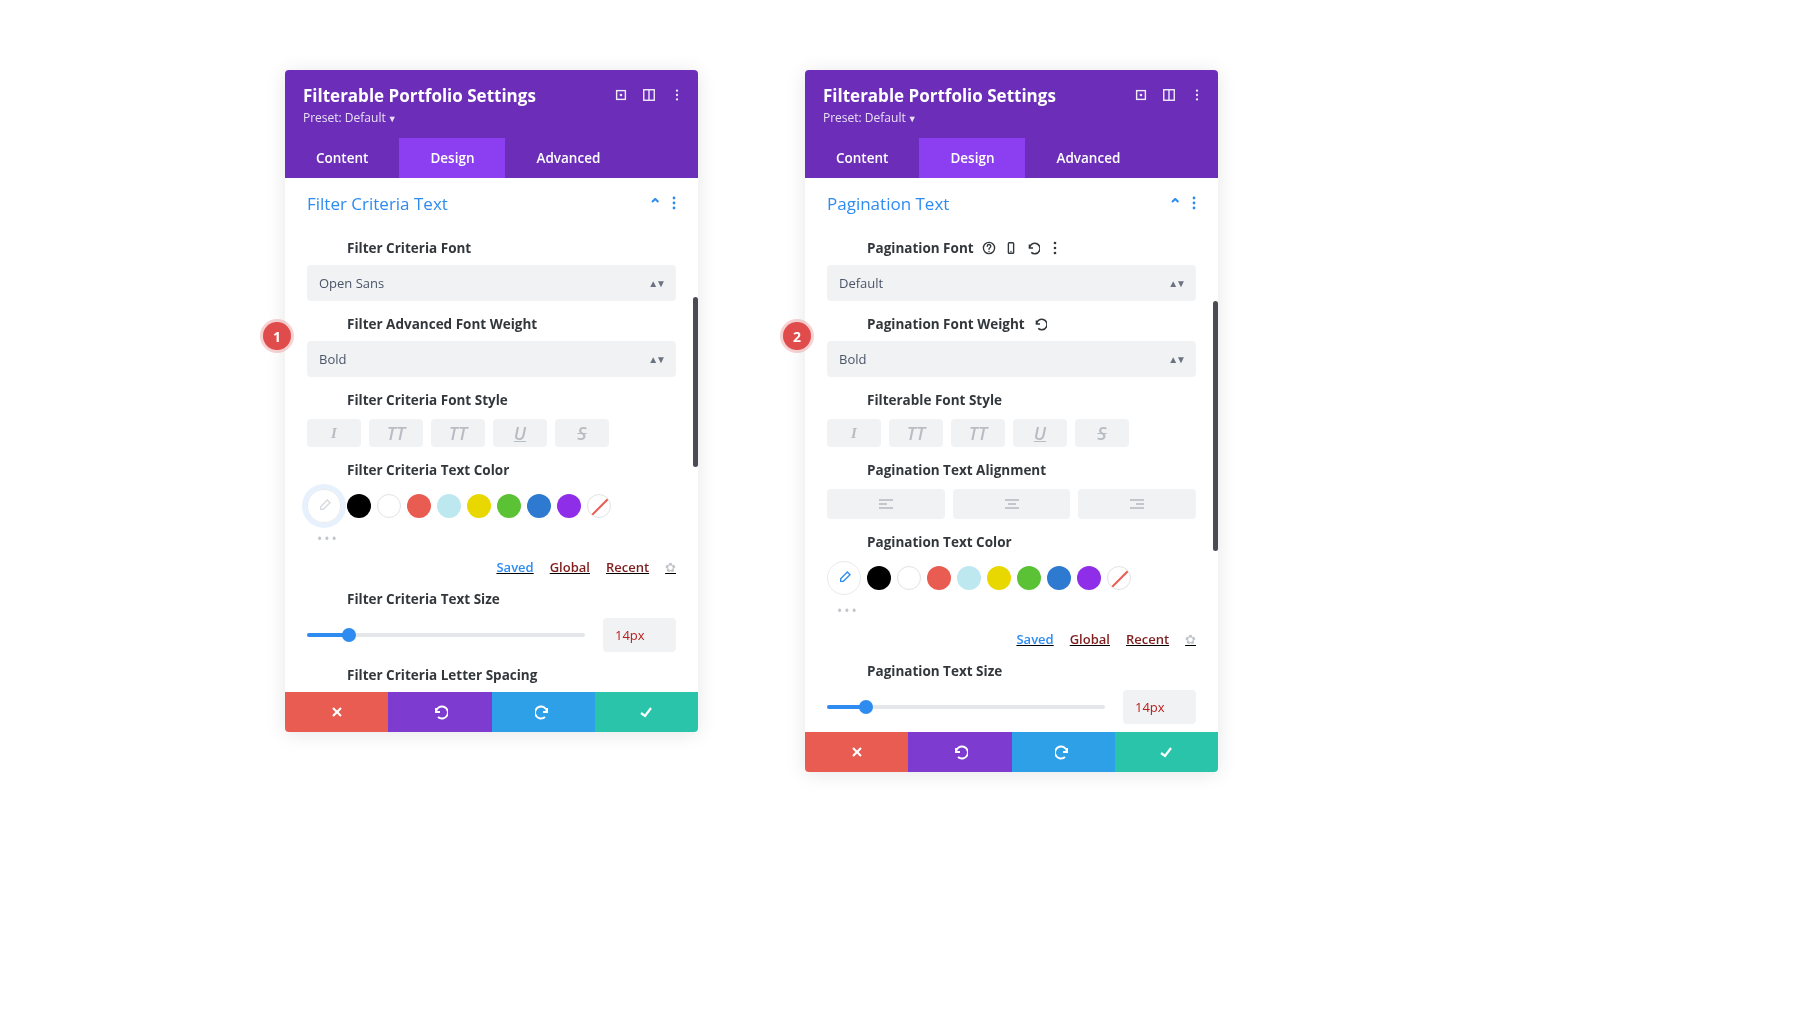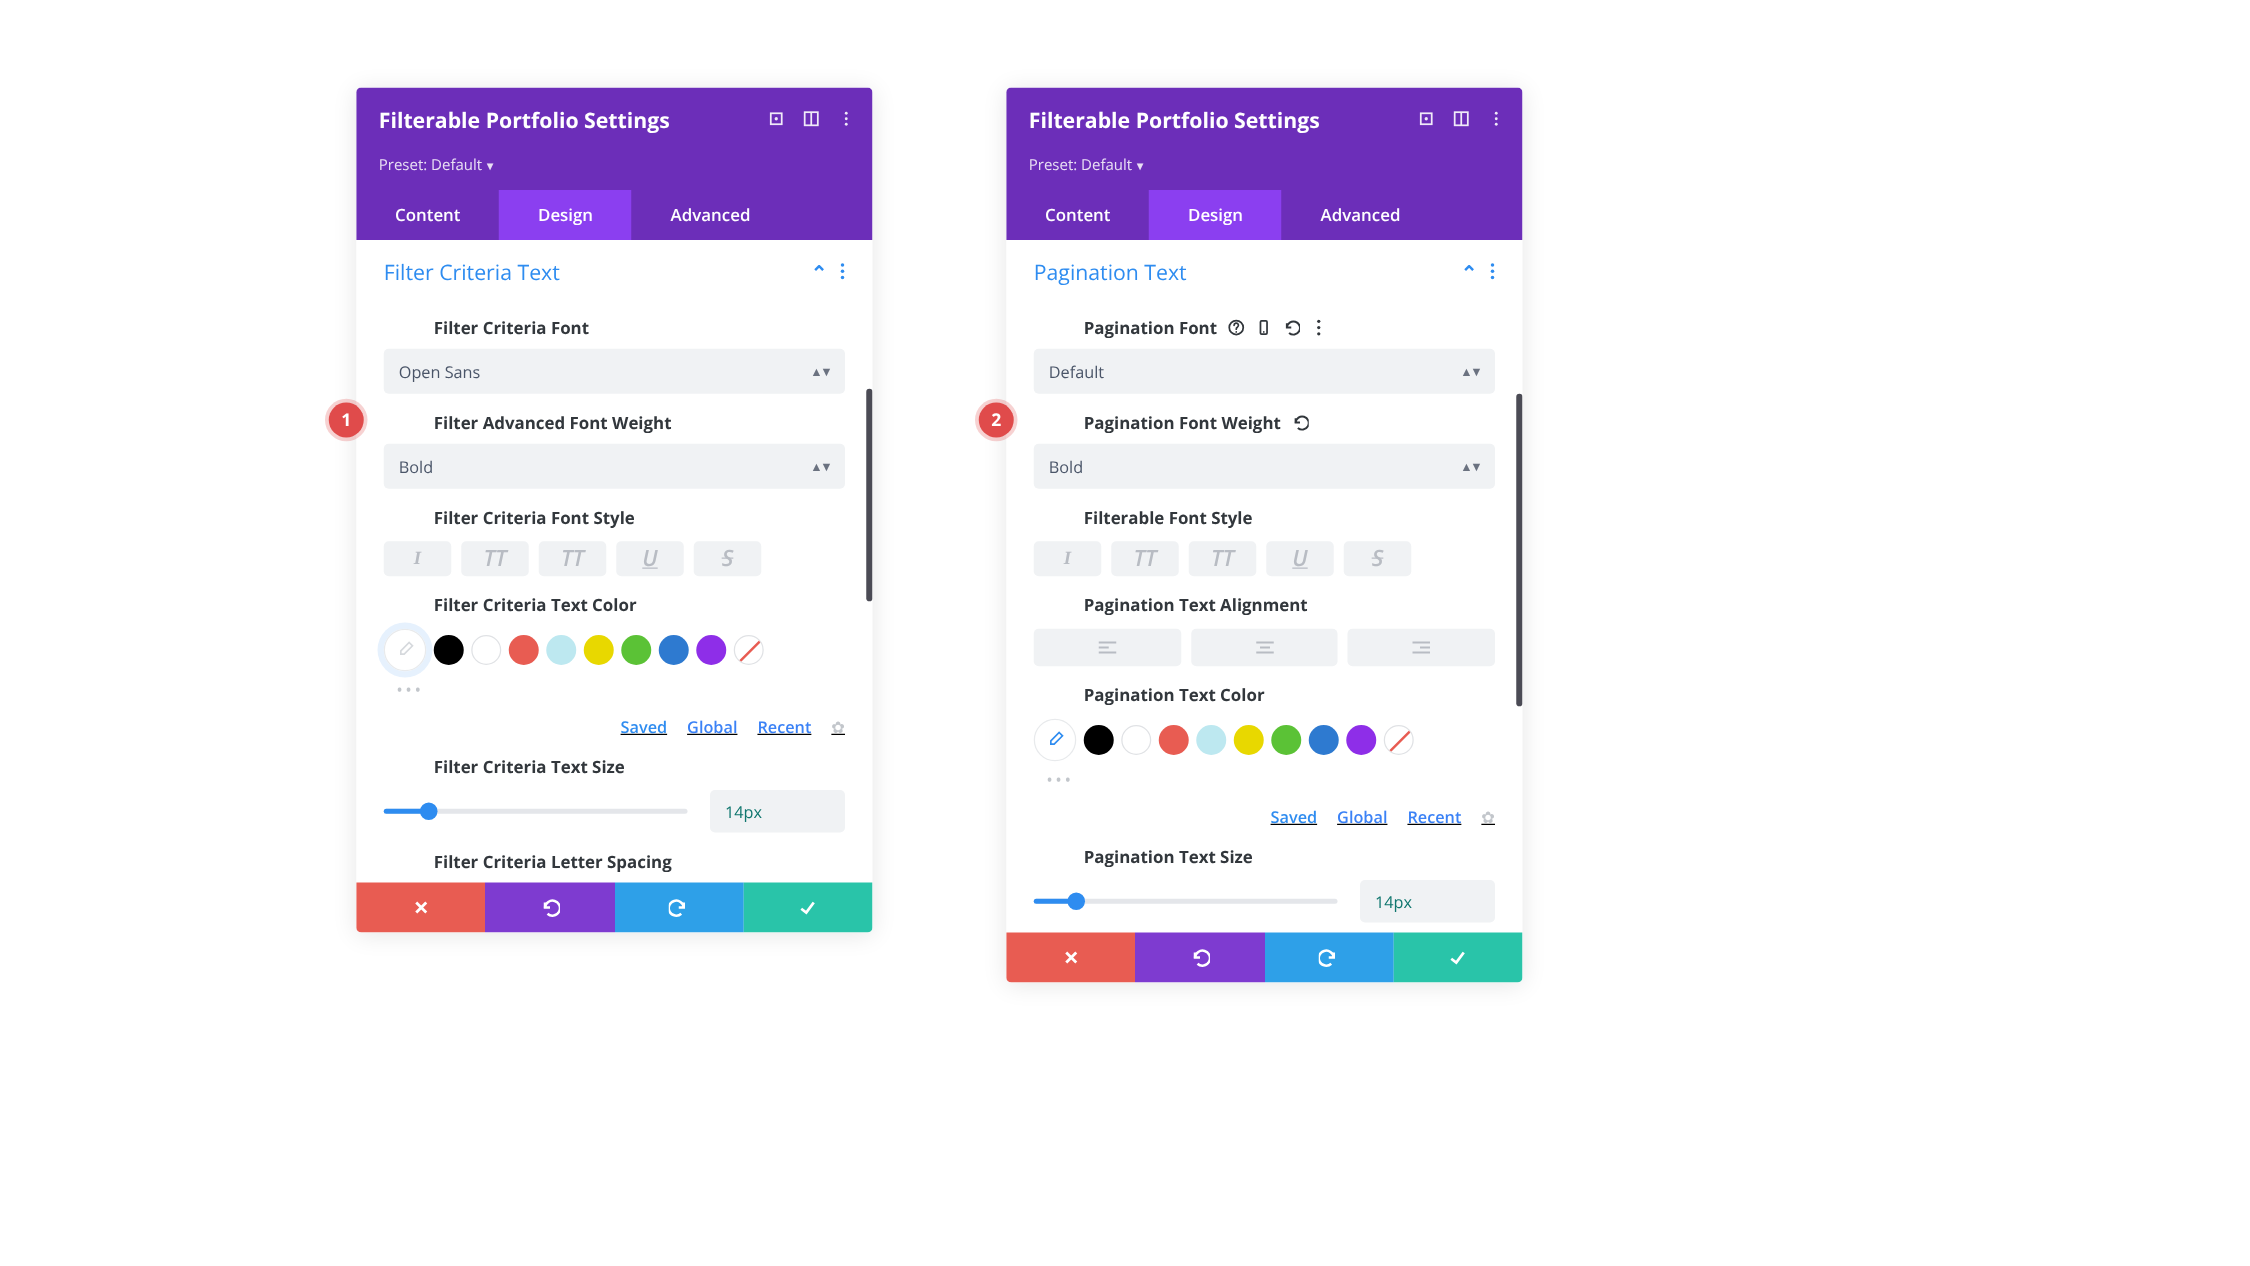"Preset: Default ▼" .header-preset { margin-top: 16px -> 2px }
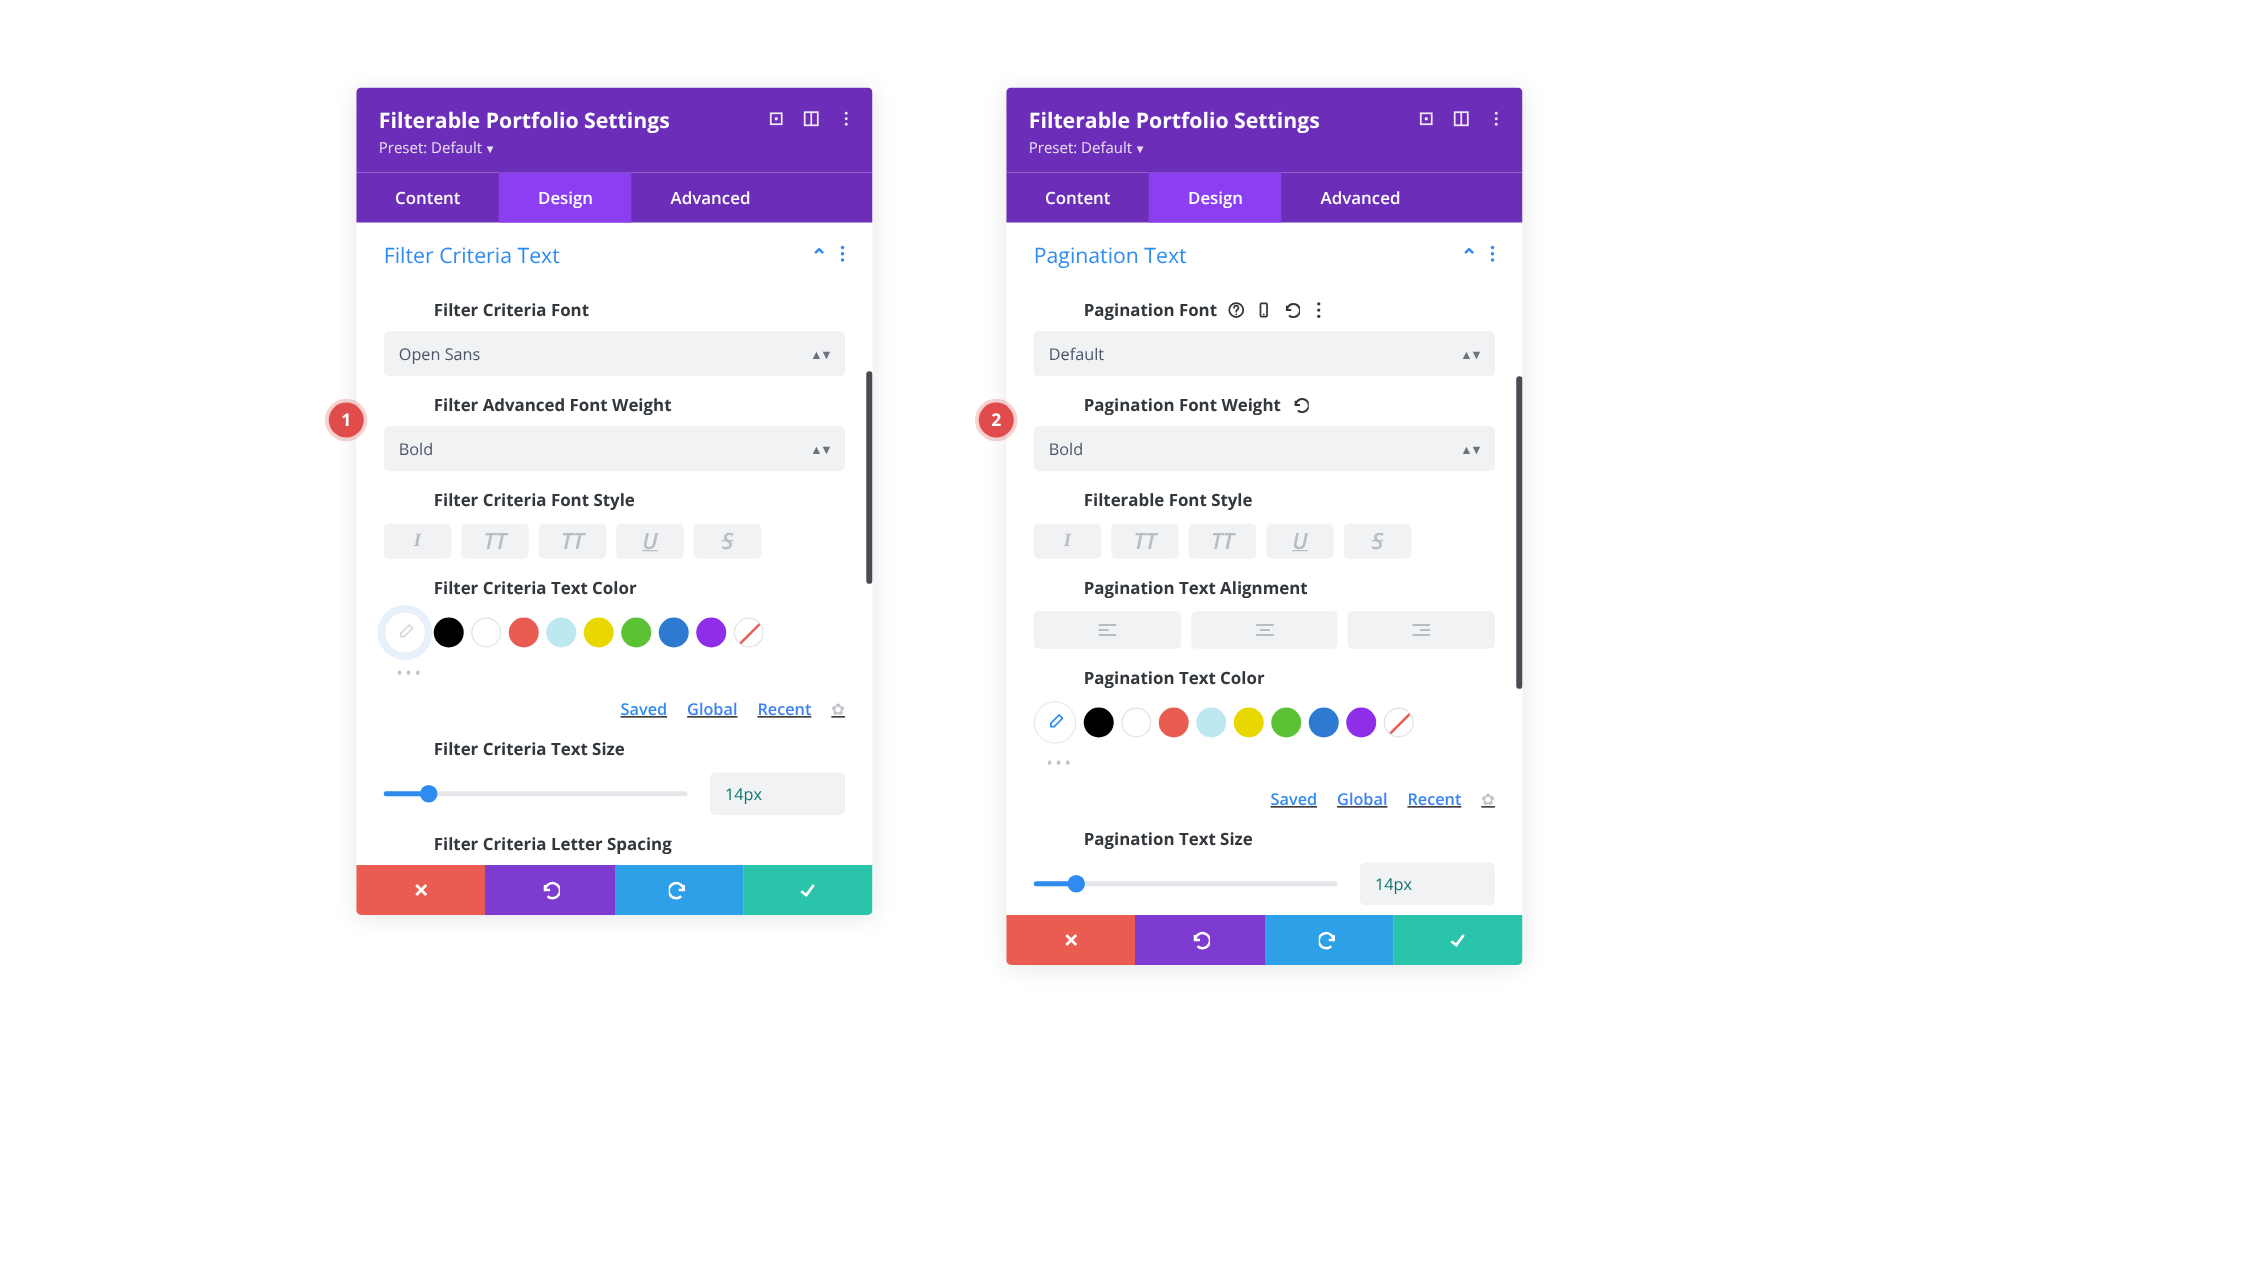"Global" .color-tabs .ct { color: #3b82f6 -> #7f1d1d }
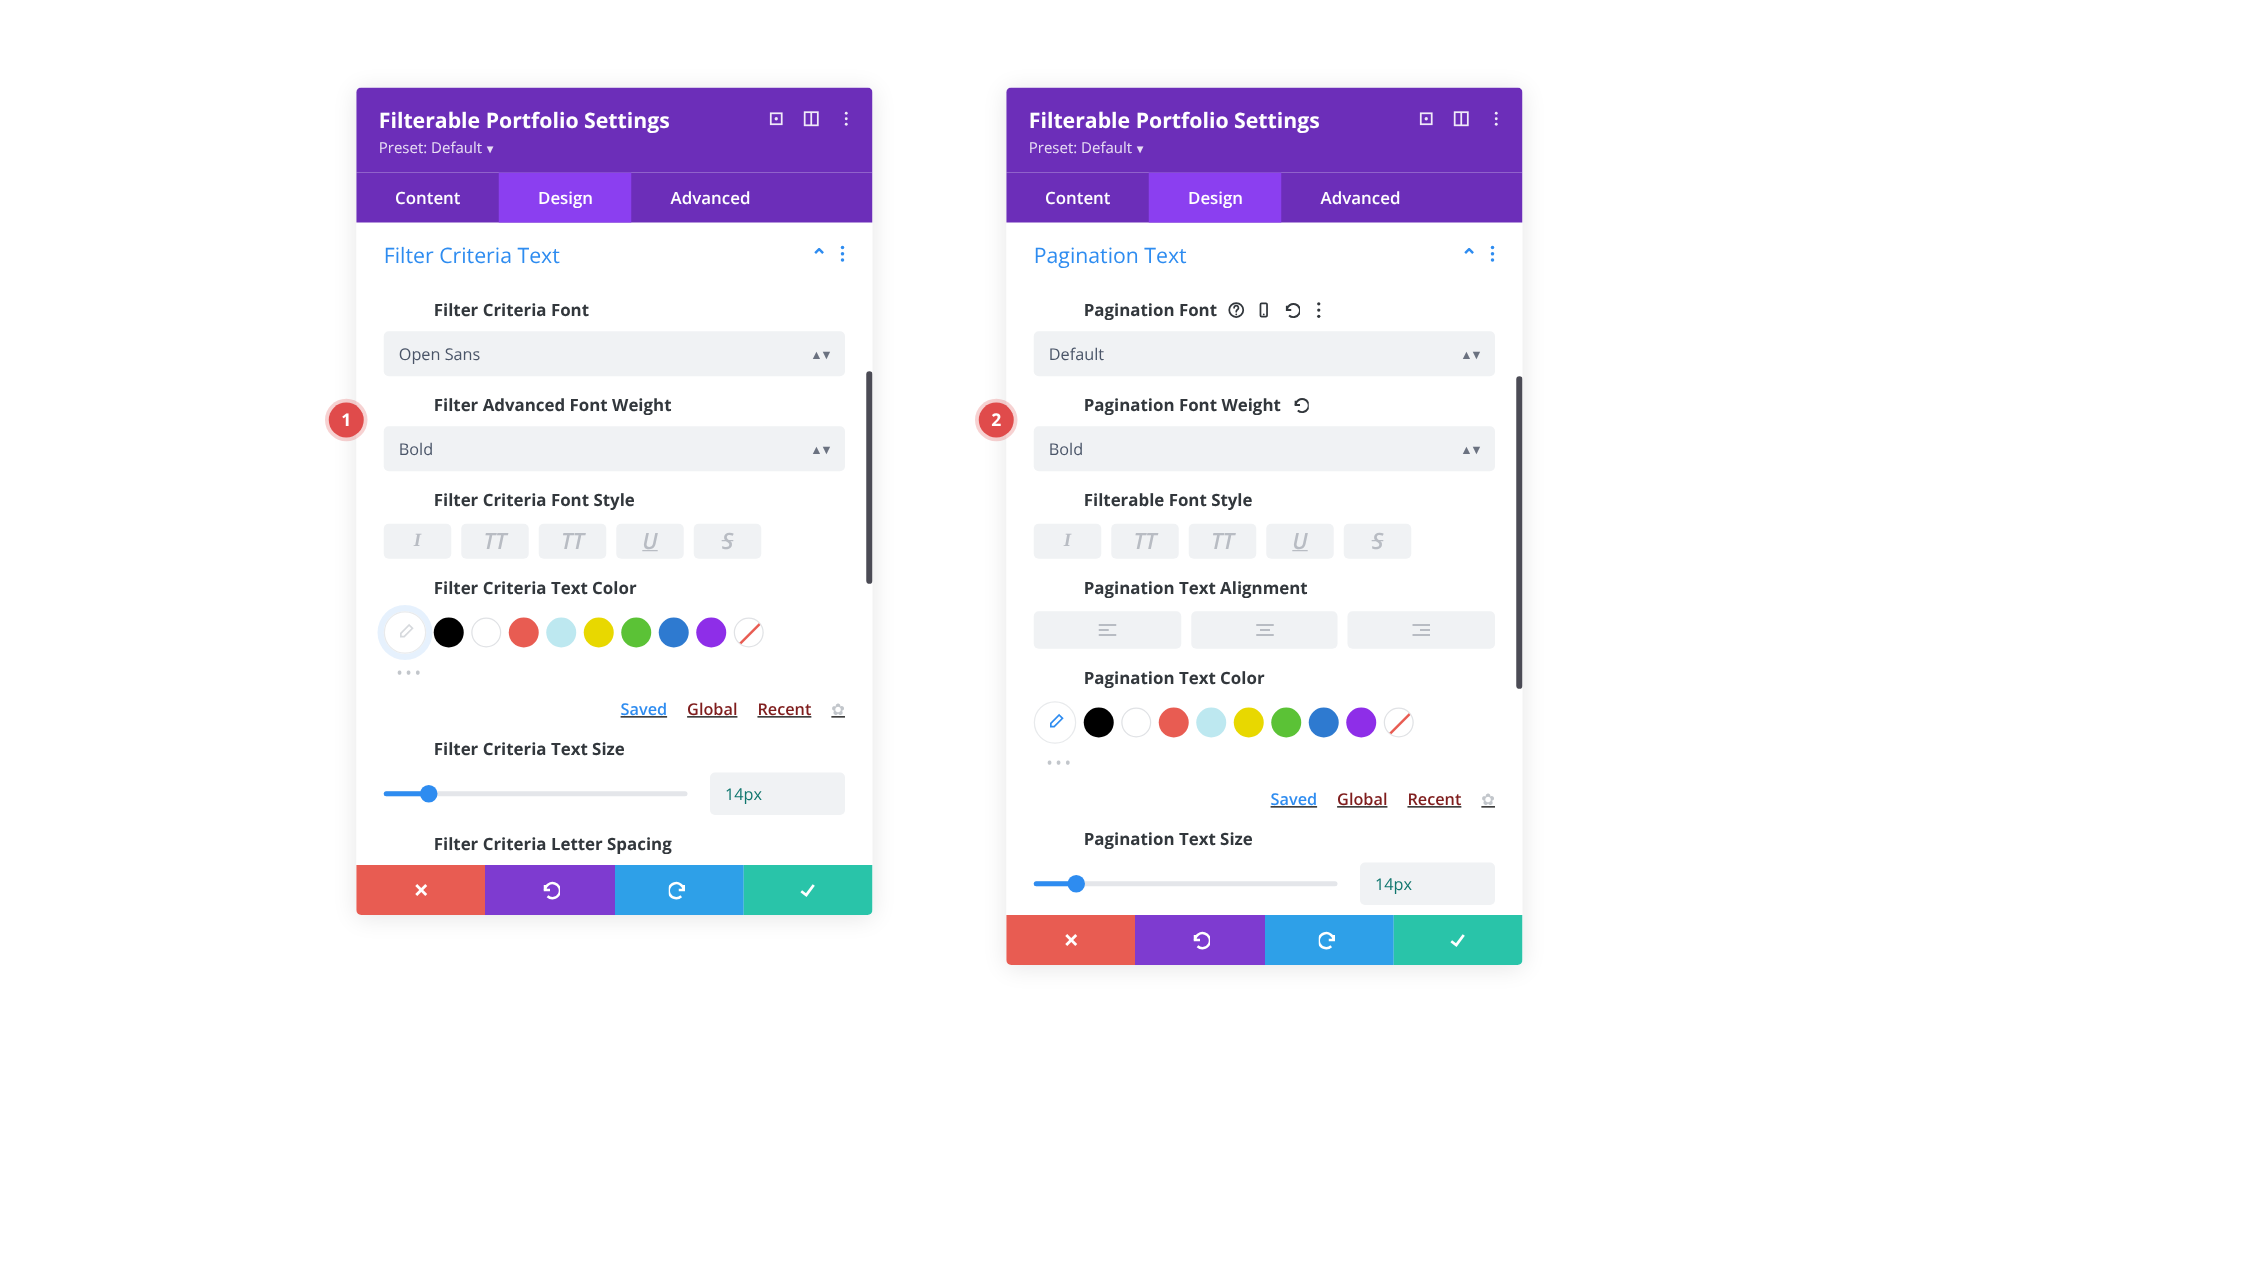"14px" .slider-val { color: #0f766e -> #b91c1c; width: 108px -> 73px }
